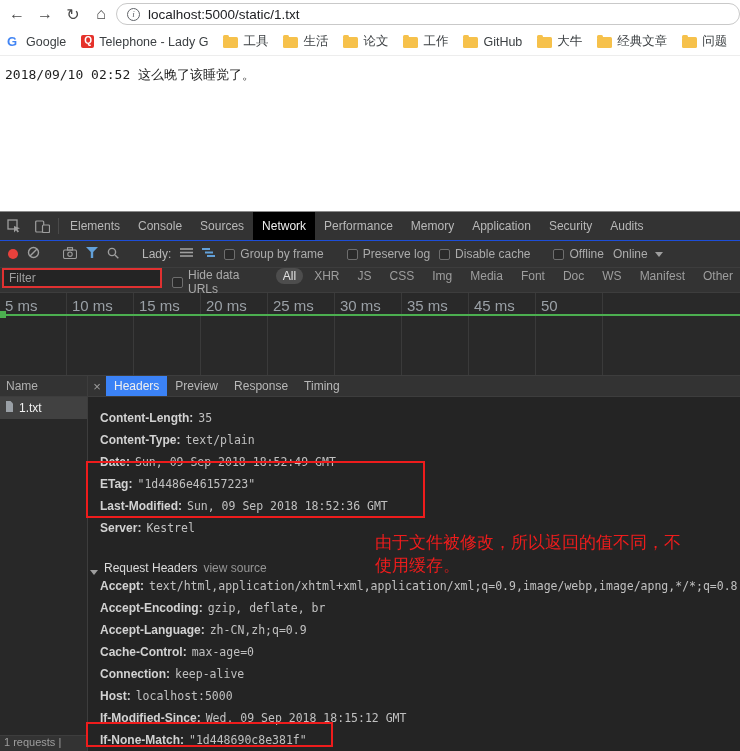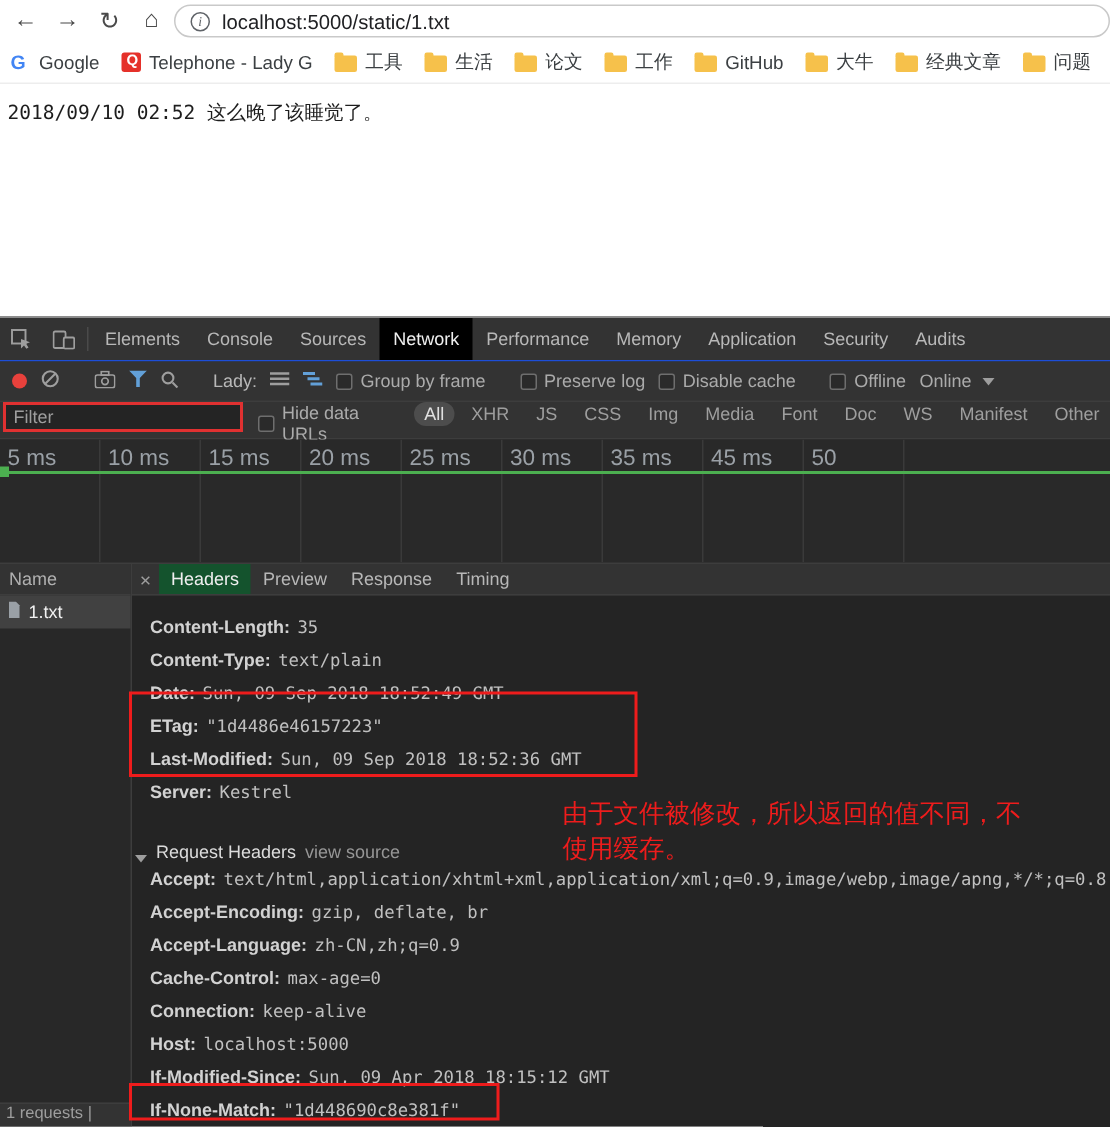"Headers" .detail-tab[data-active="true"] { background: #14532d -> #3b82f6 }
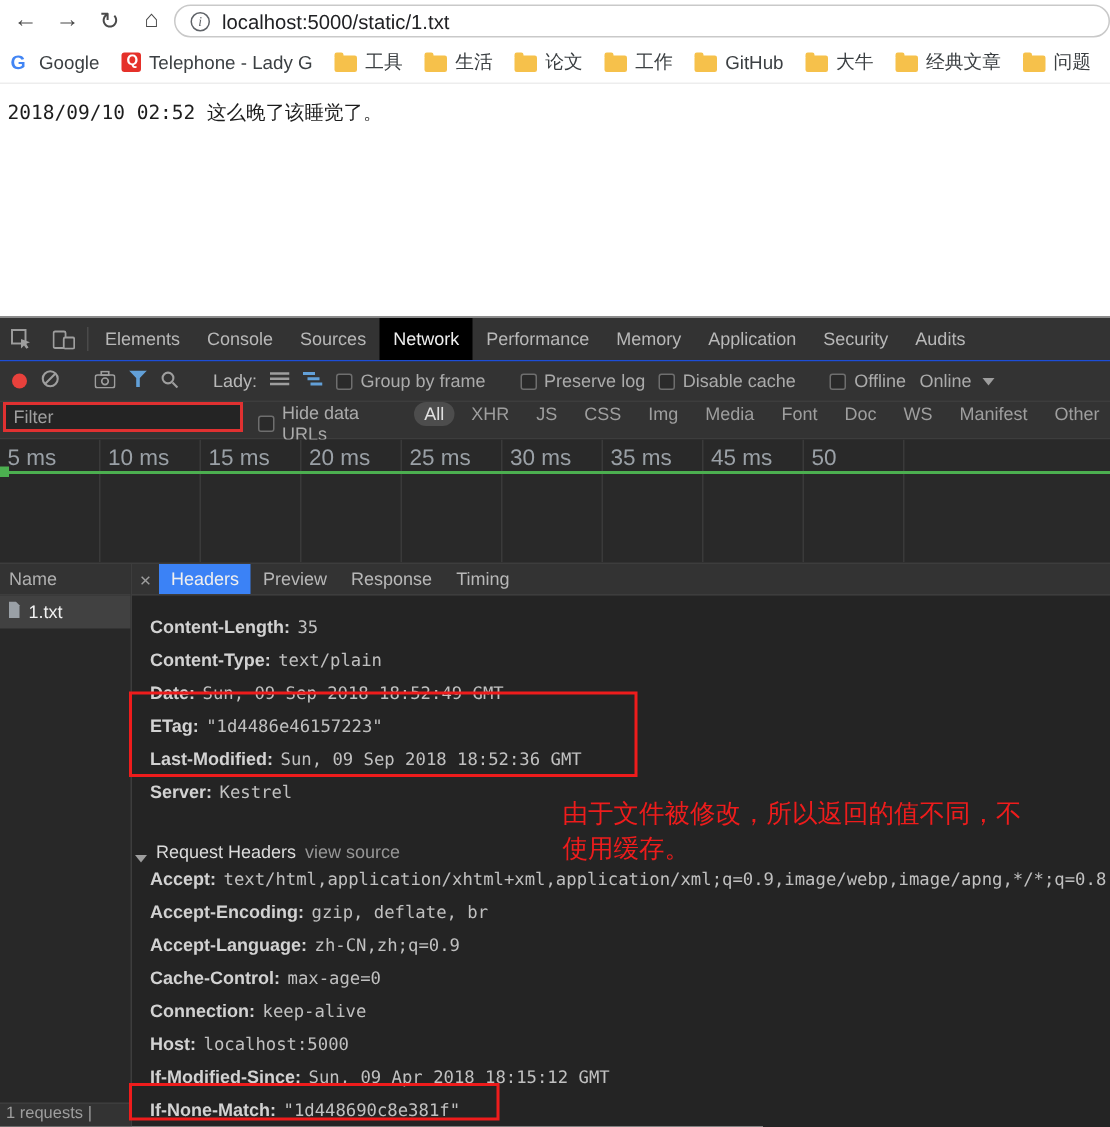"Sun, 09 Apr 2018 18:15:12" span.hdr-val { text: Sun, 09 Apr -> Wed, 09 Sep }
